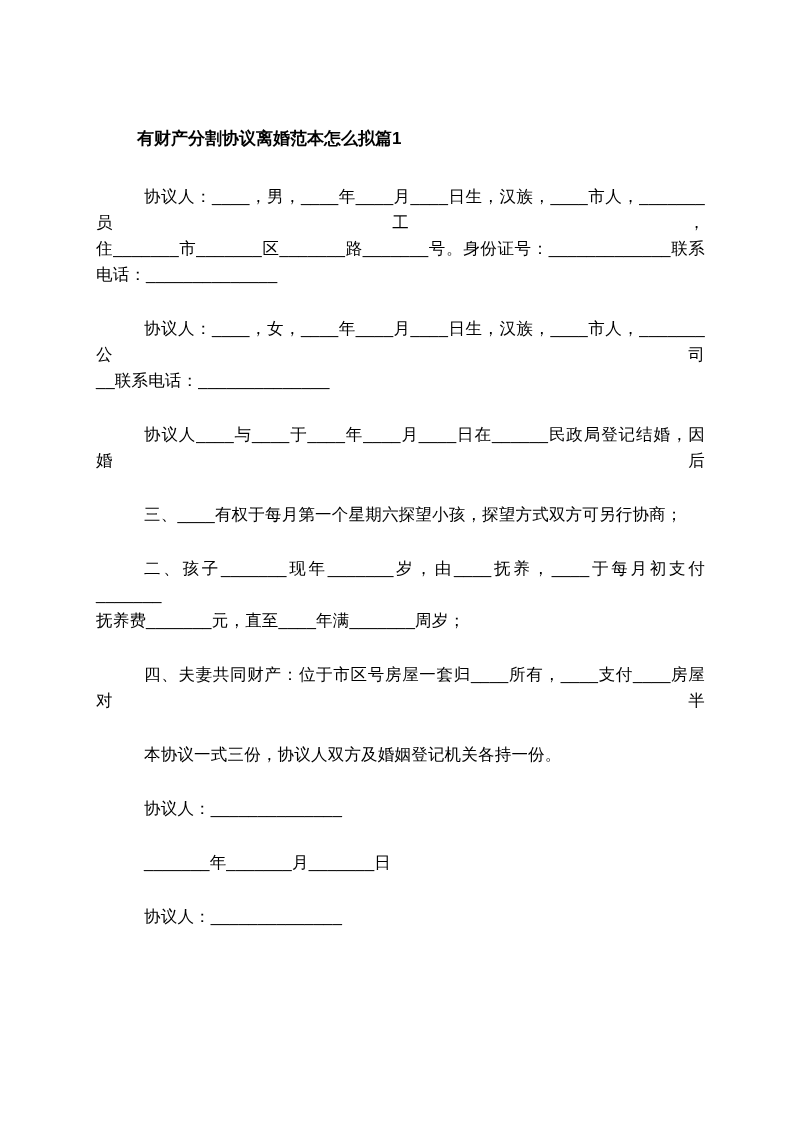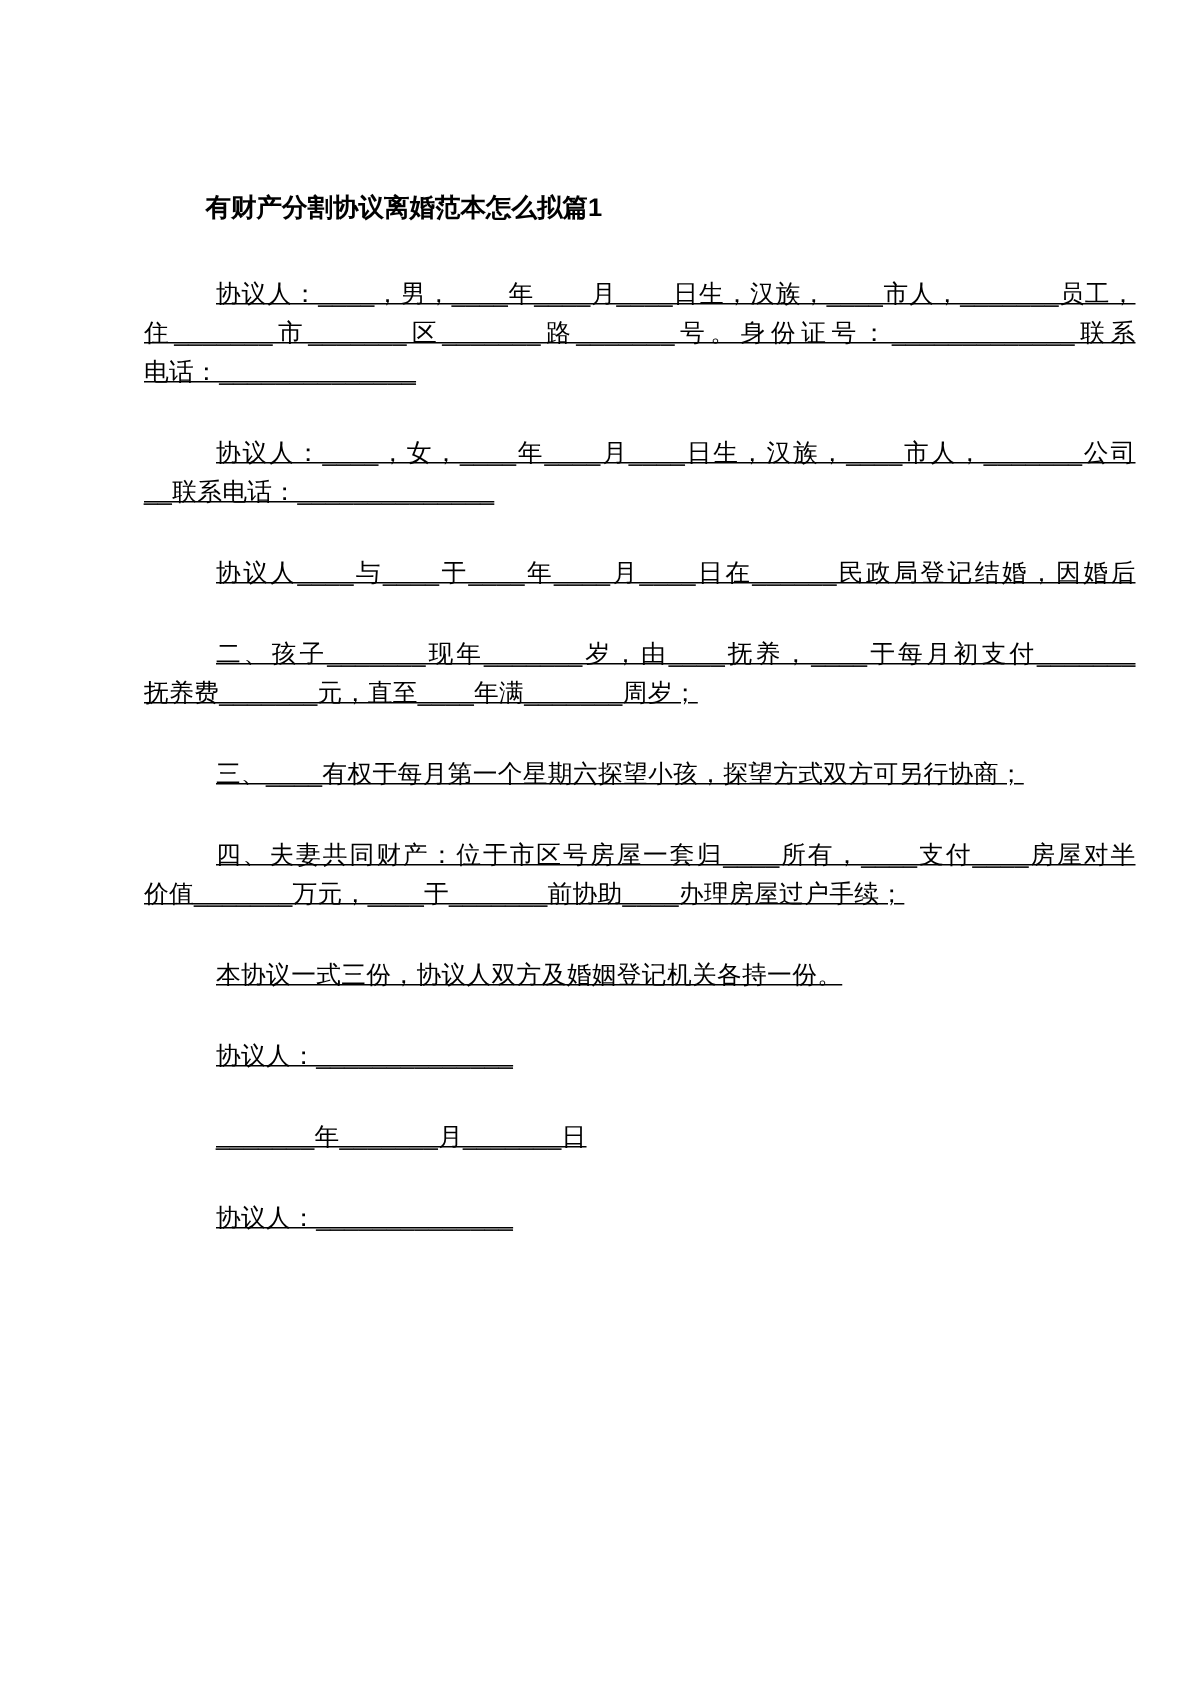"有财产分割协议离婚范本怎么拟篇1" .content { padding: 126px 36px 0 96px -> 126px 88px 0 96px }
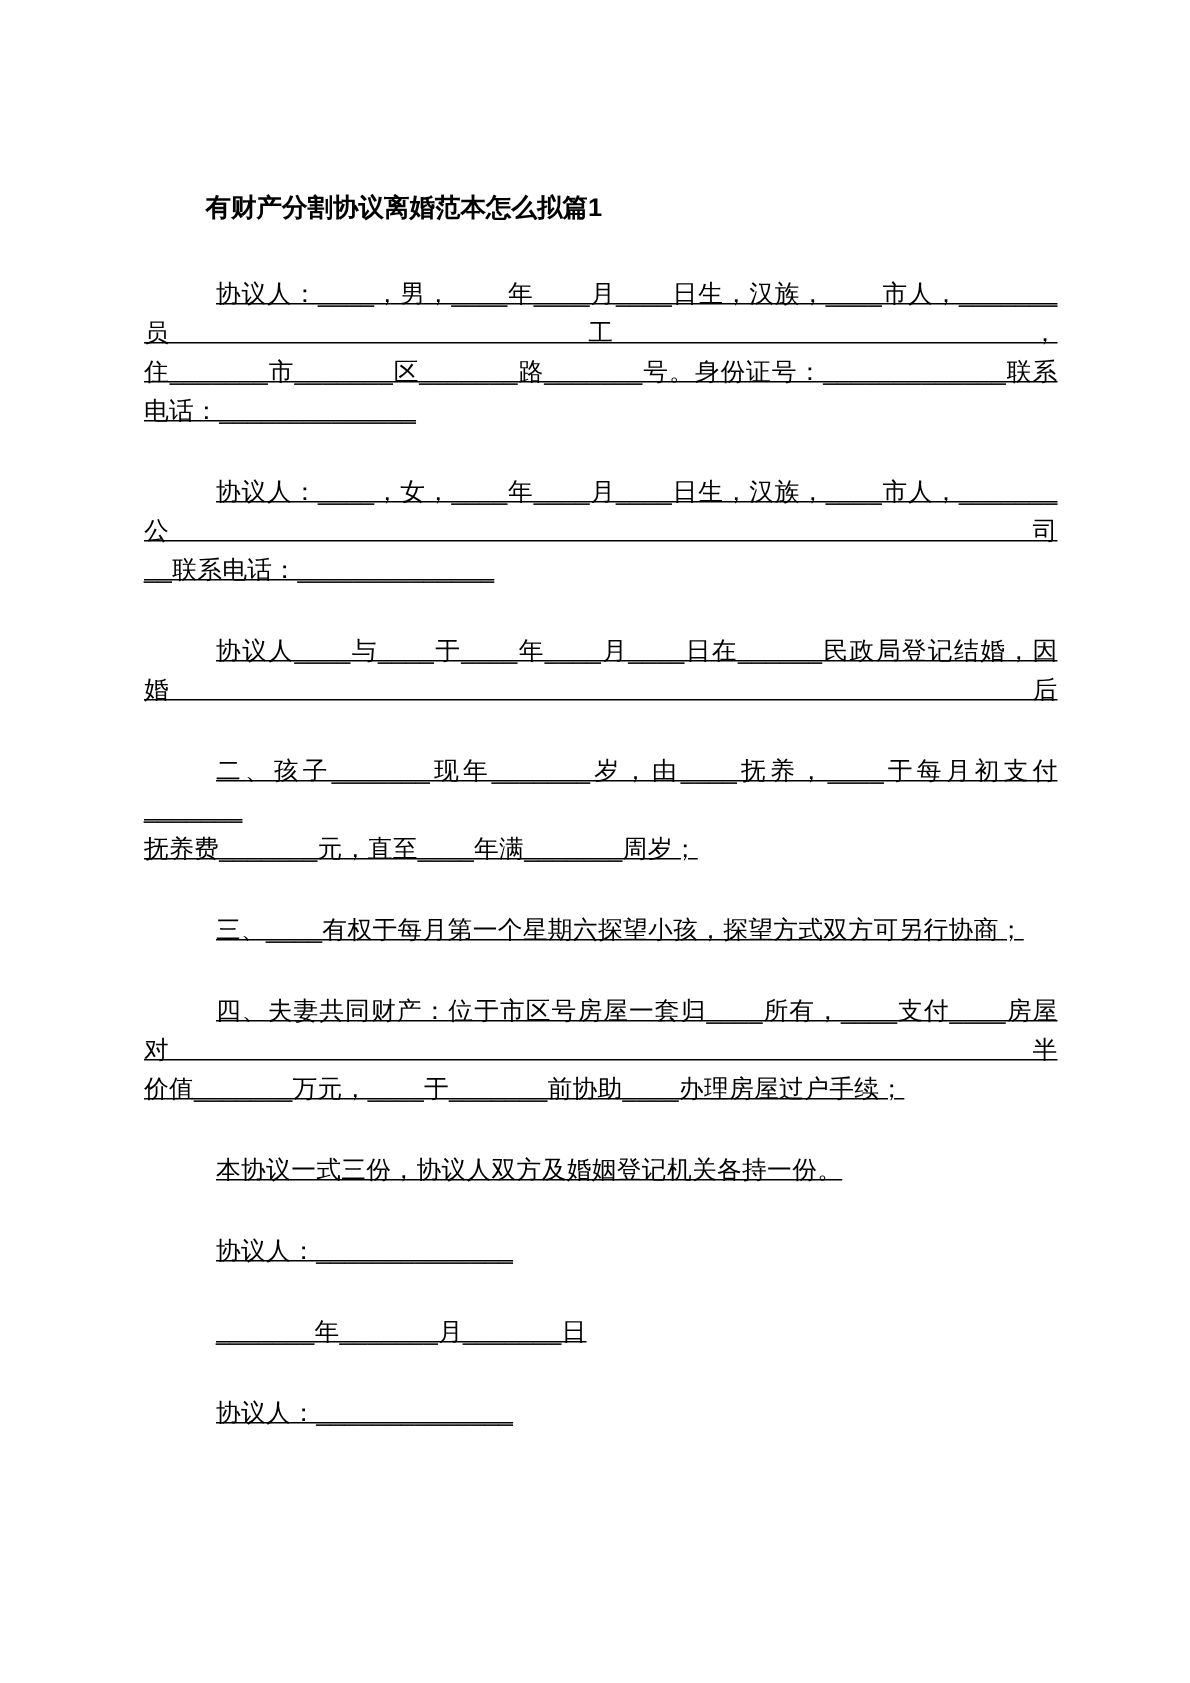"协议人：____，男，____年____月____日生，汉族，____市人，__" .para { text-decoration: underline -> none }
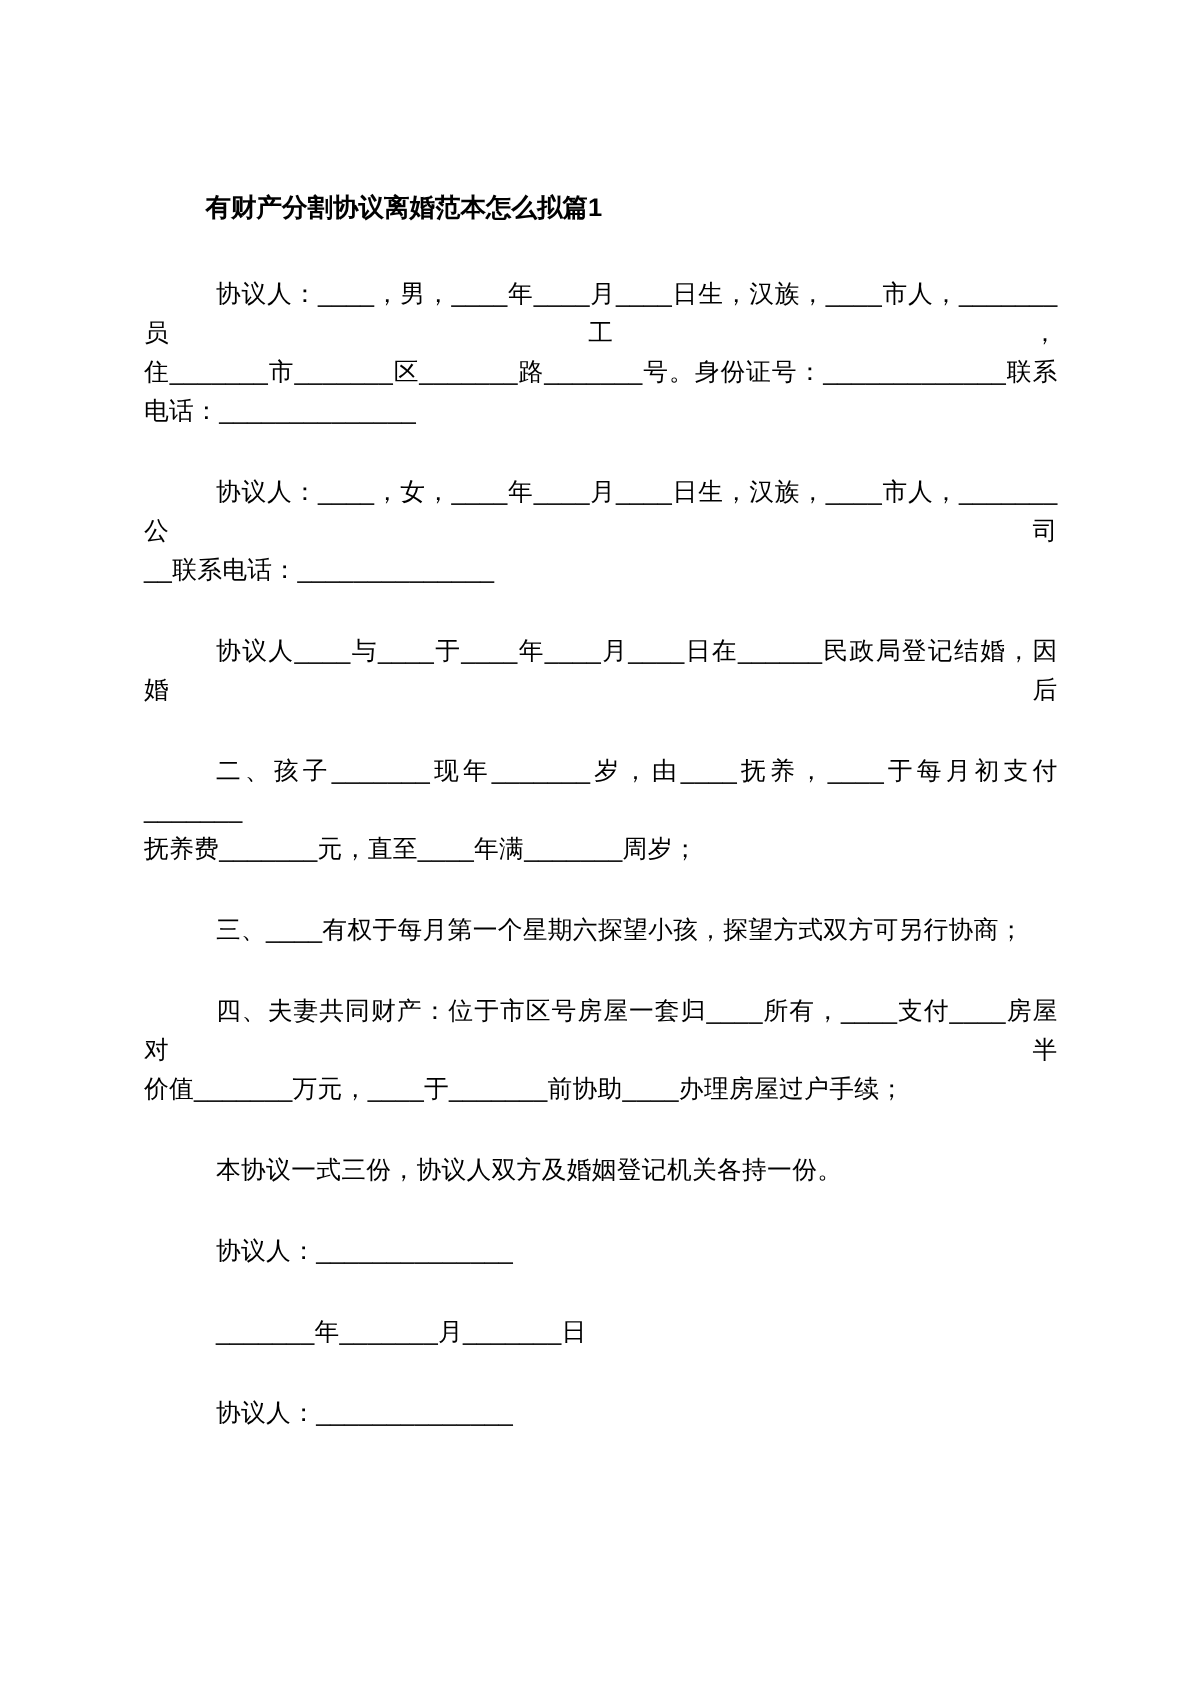"二、孩子_______现年_______岁，由____抚养，____于每月初支付" div.para { order: before "三、____有权于每月第一个星期六探望小孩，探望方式双方可另行协商；" -> after "三、____有权于每月第一个星期六探望小孩，探望方式双方可另行协商；" }
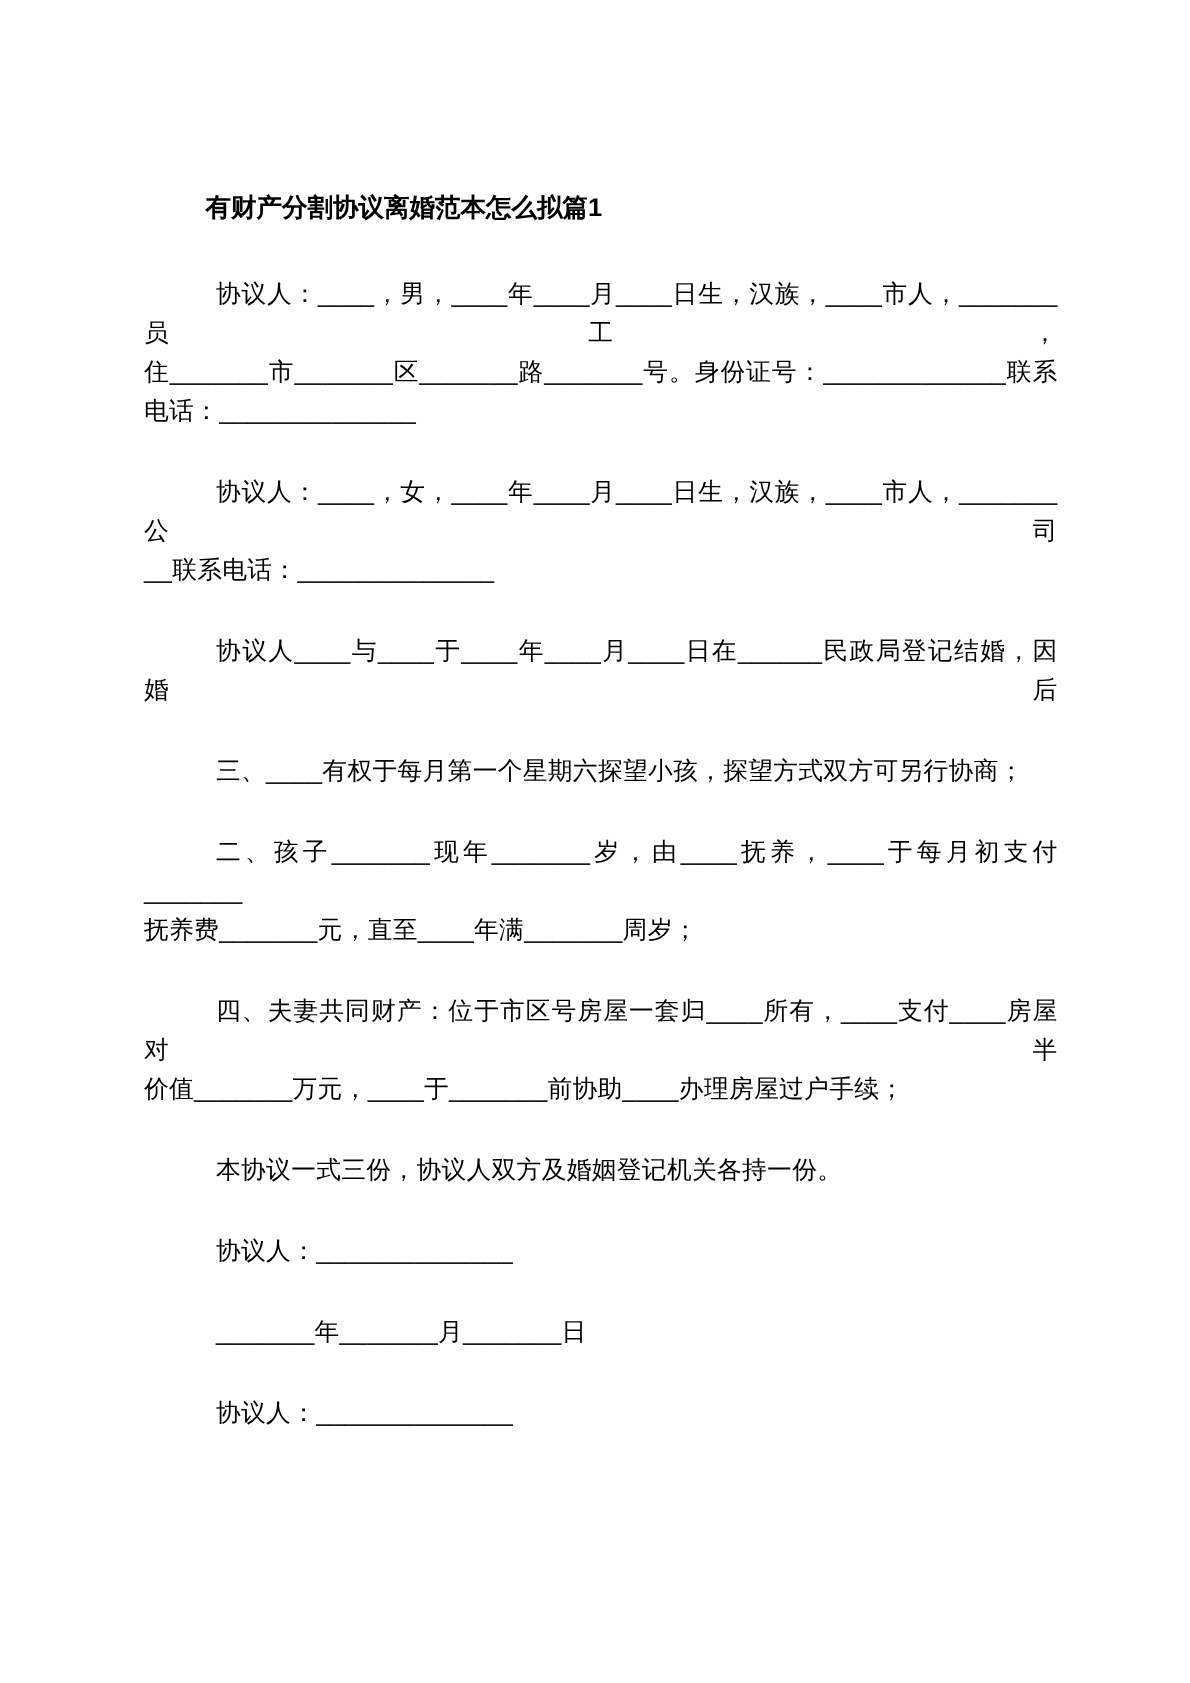"价值_______万元，____于_______前协助____办理房屋过户手续；" p.line { html: <p>价值_______万元，____于_______前协助____办理房屋过户手续；</p> -> none }
